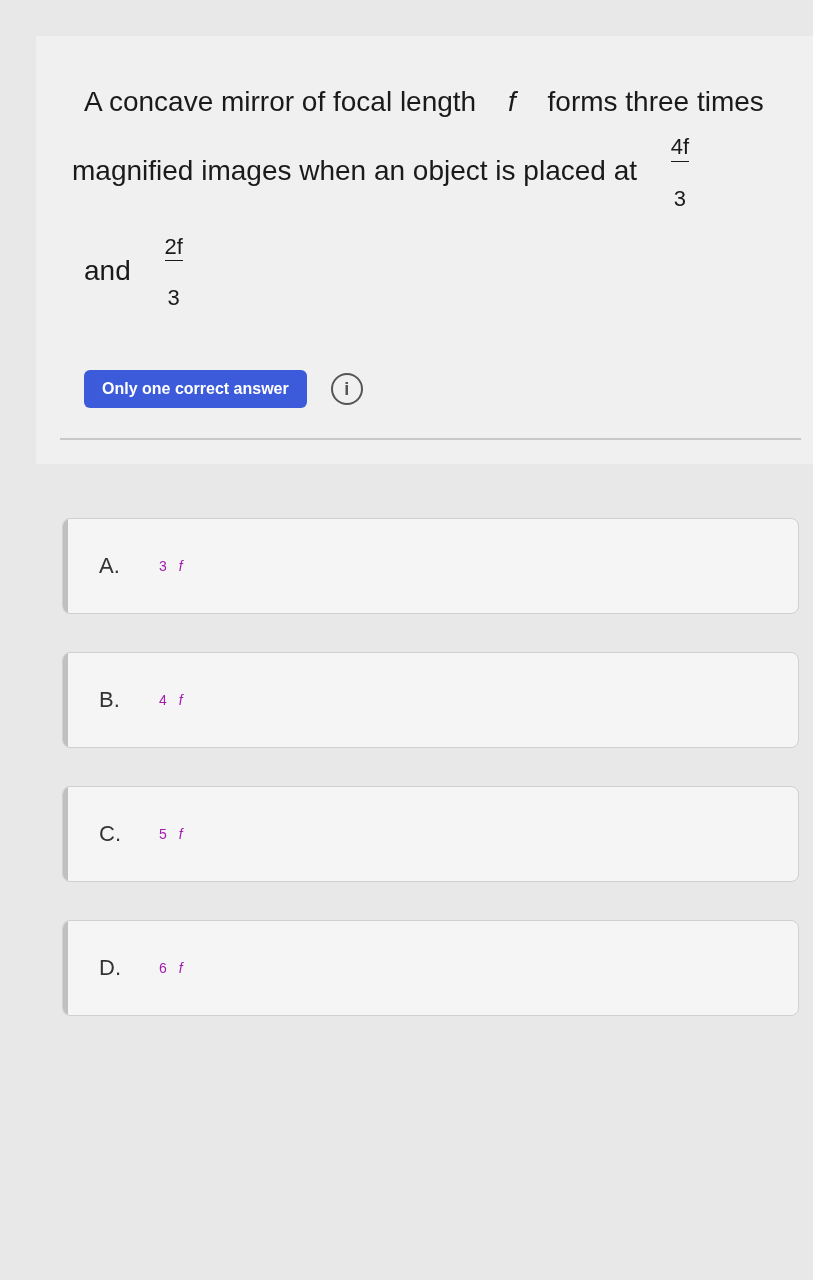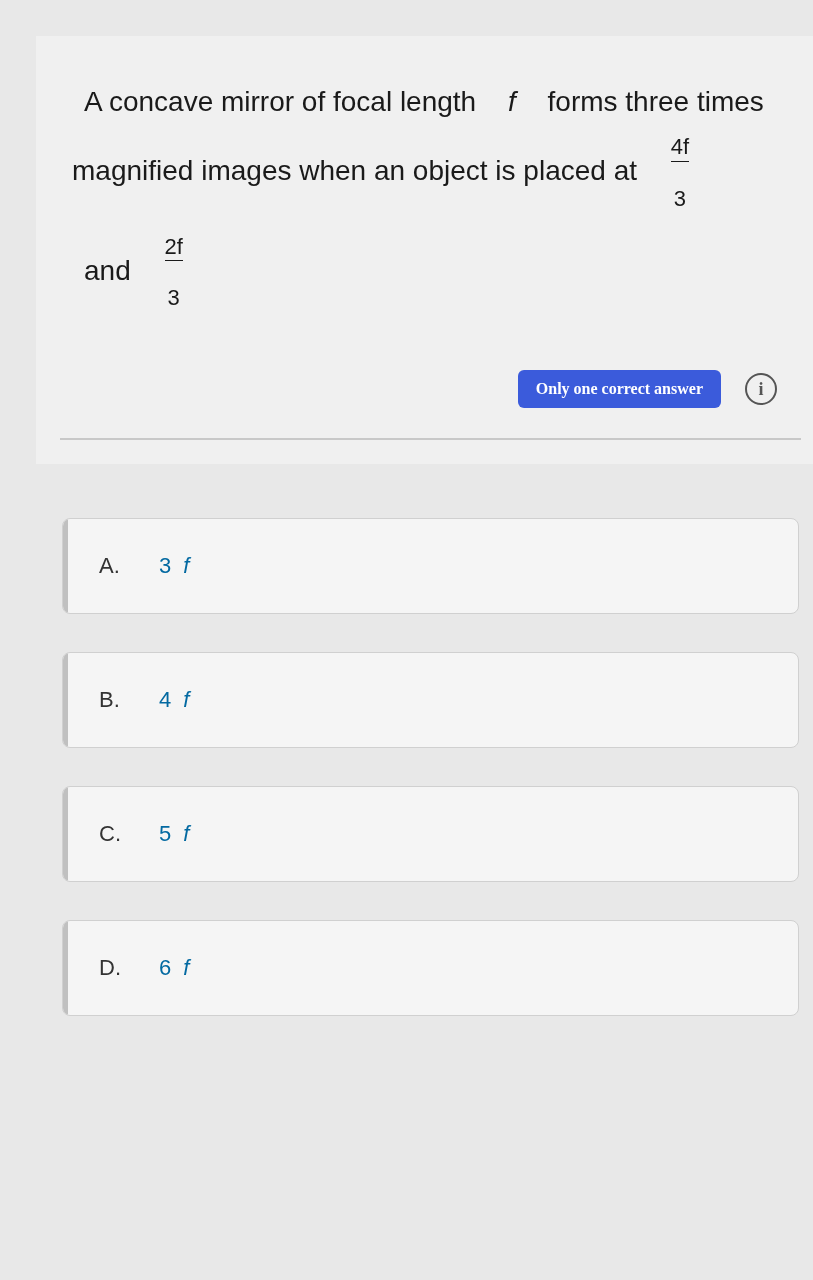"Only one correct answer" .badge-row { font-family: Liberation Serif, serif -> none; justify-content: flex-end -> flex-start }
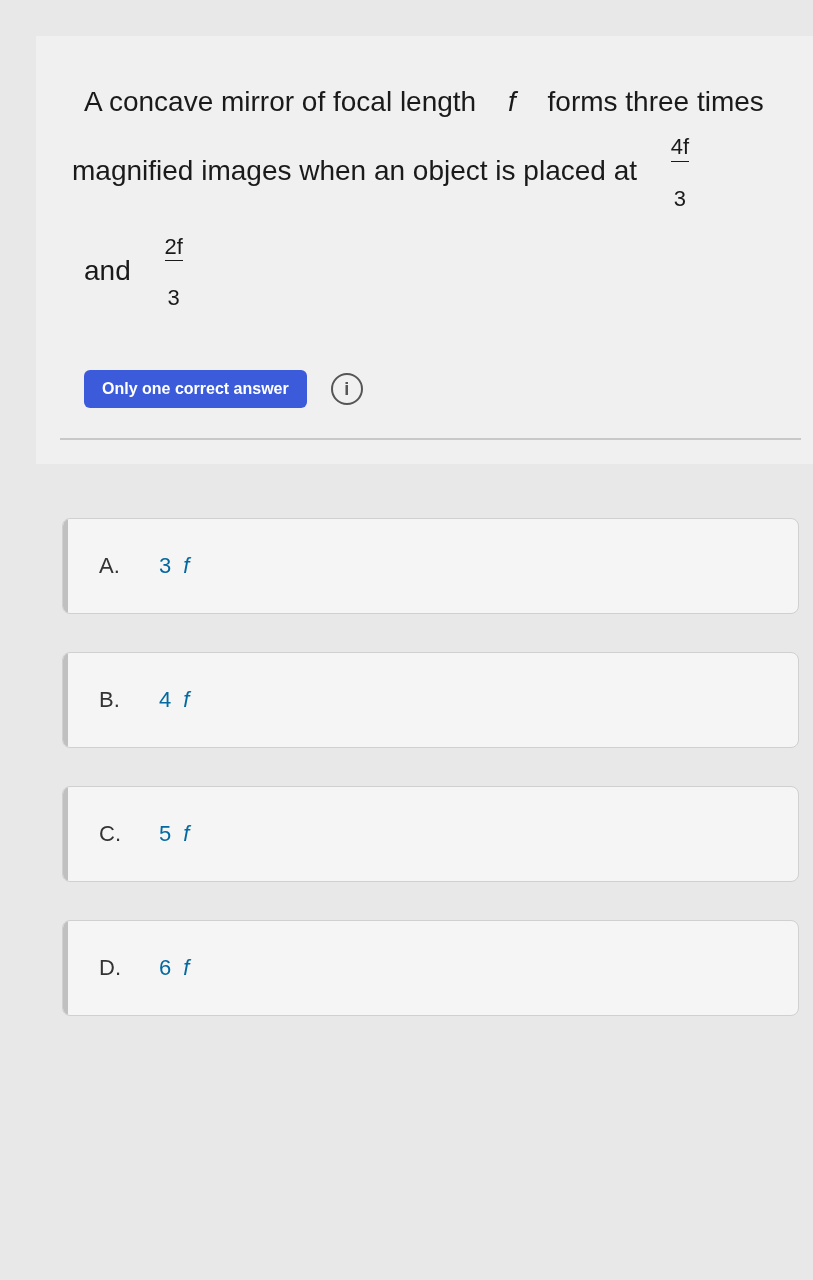"3 f" .option-value { color: #0369a1 -> #a21caf; font-size: 22px -> 14px }
